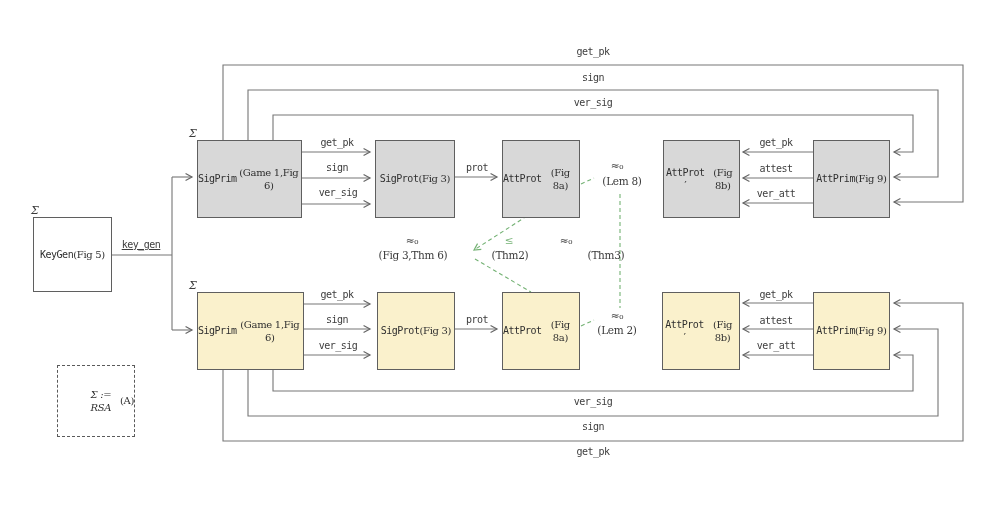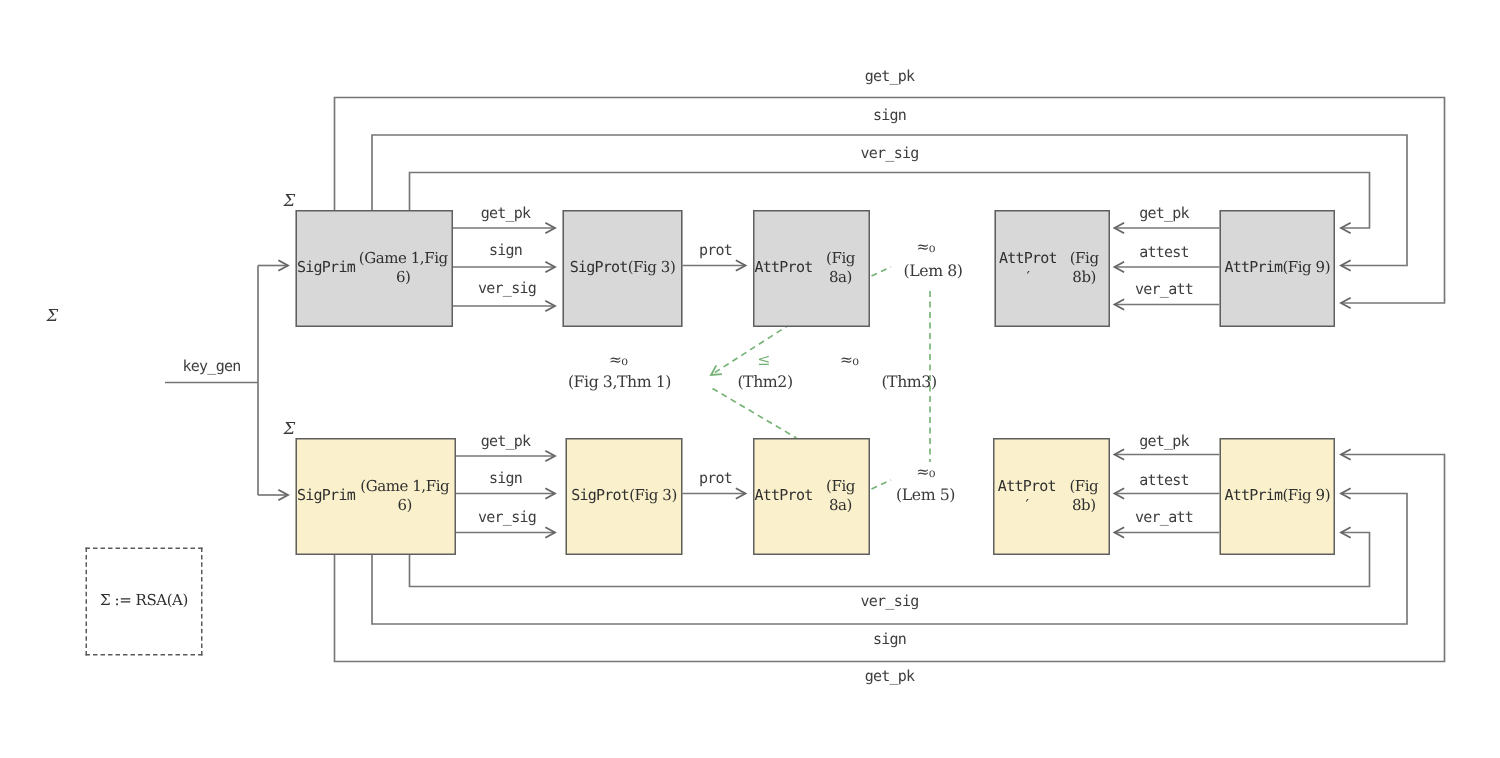"key_gen" span.lbl { text-decoration: none -> underline }
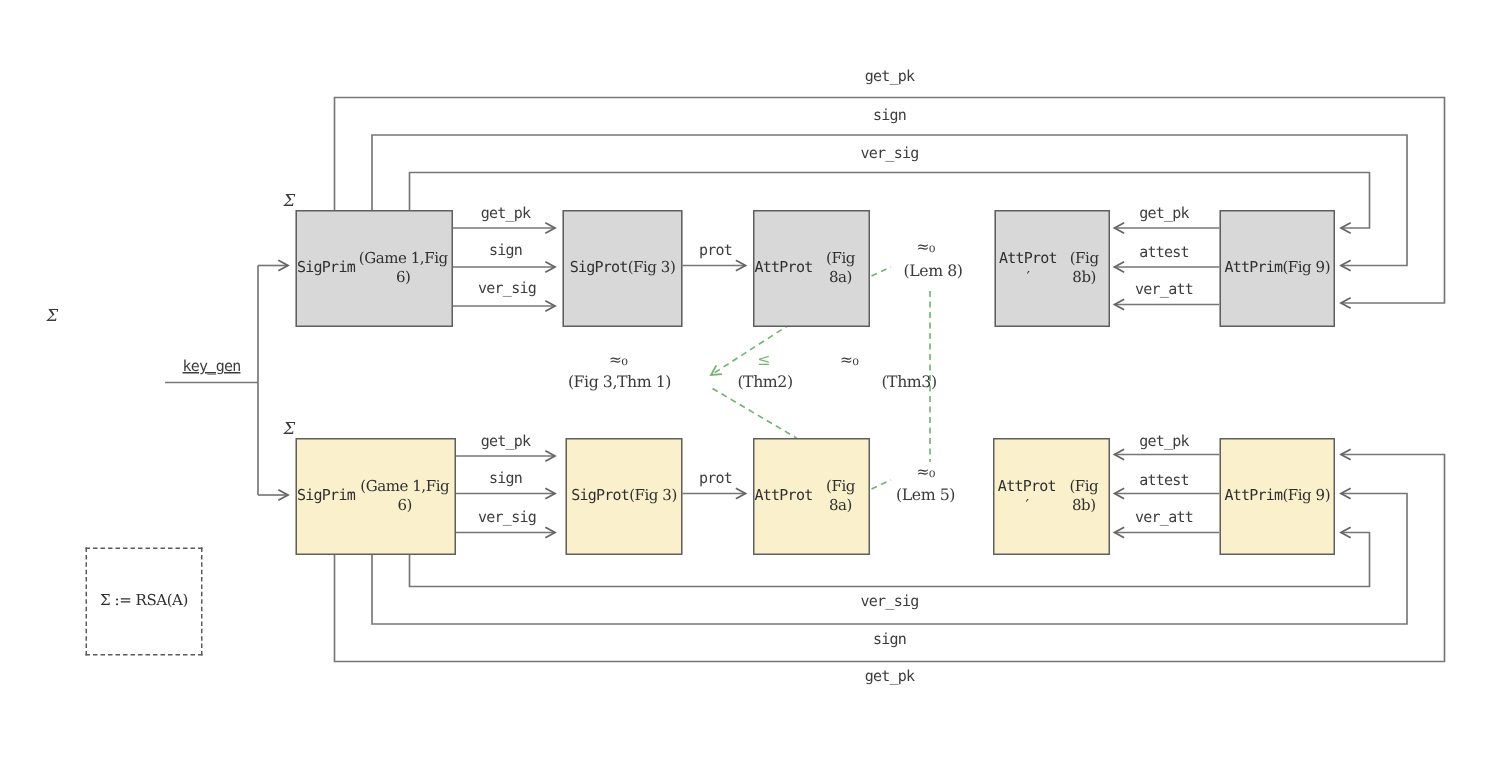"KeyGen" div.box { html: none -> <div> <div>KeyGen</div> <div>(Fig 5)</div> </div> }
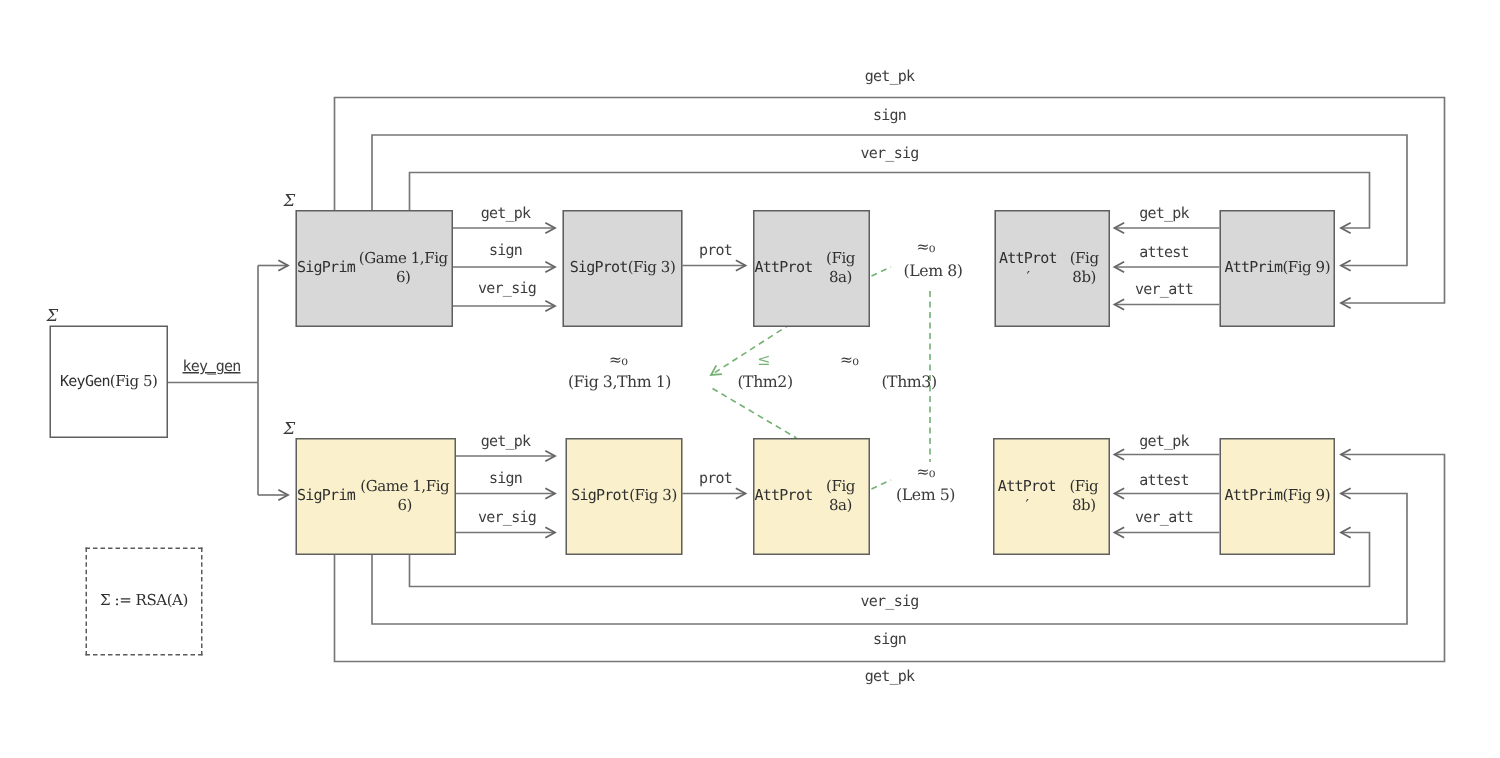"(Fig 3,Thm 1)" span.ann { text: 1 -> 6 }
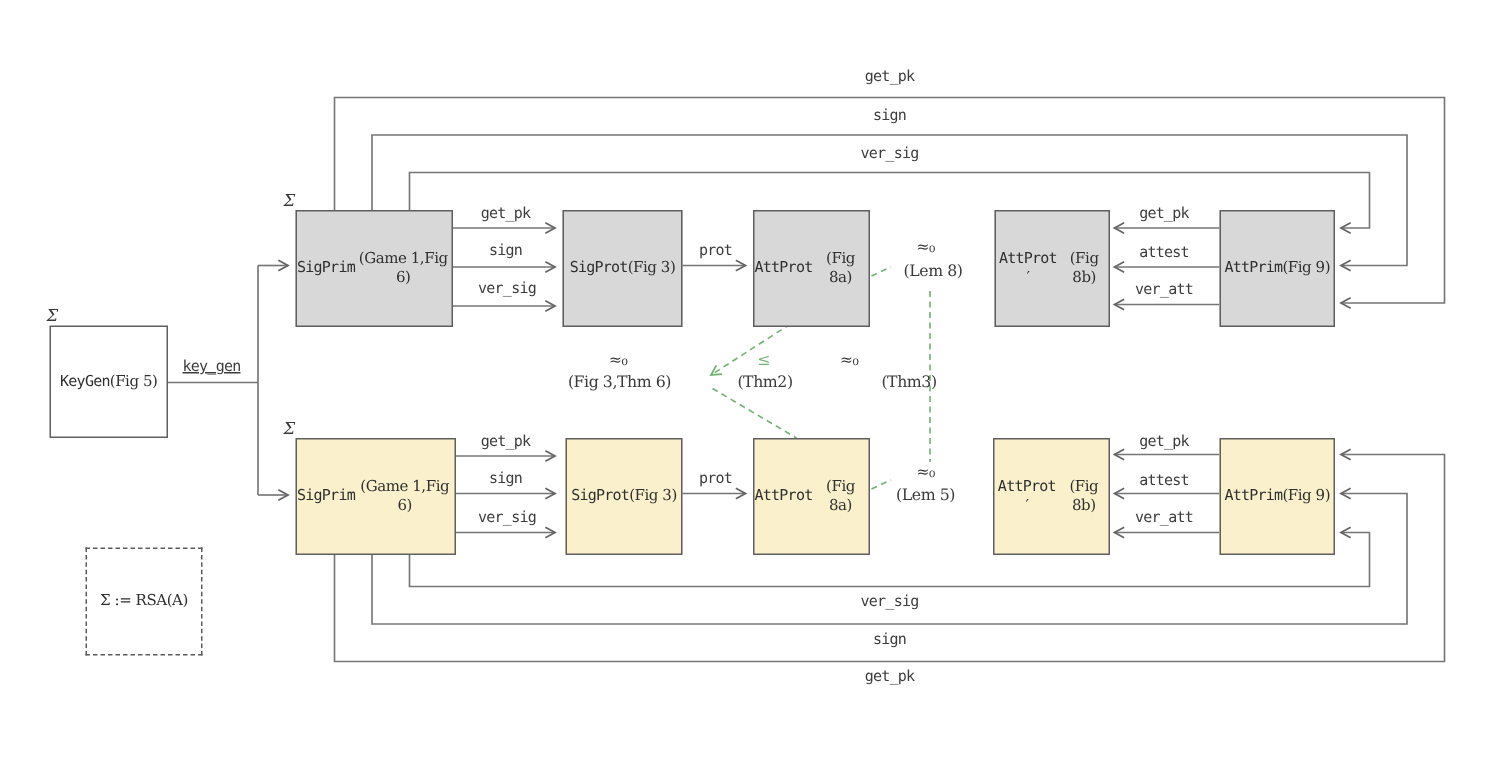"(Lem 5)" span.ann { text: 5 -> 2 }
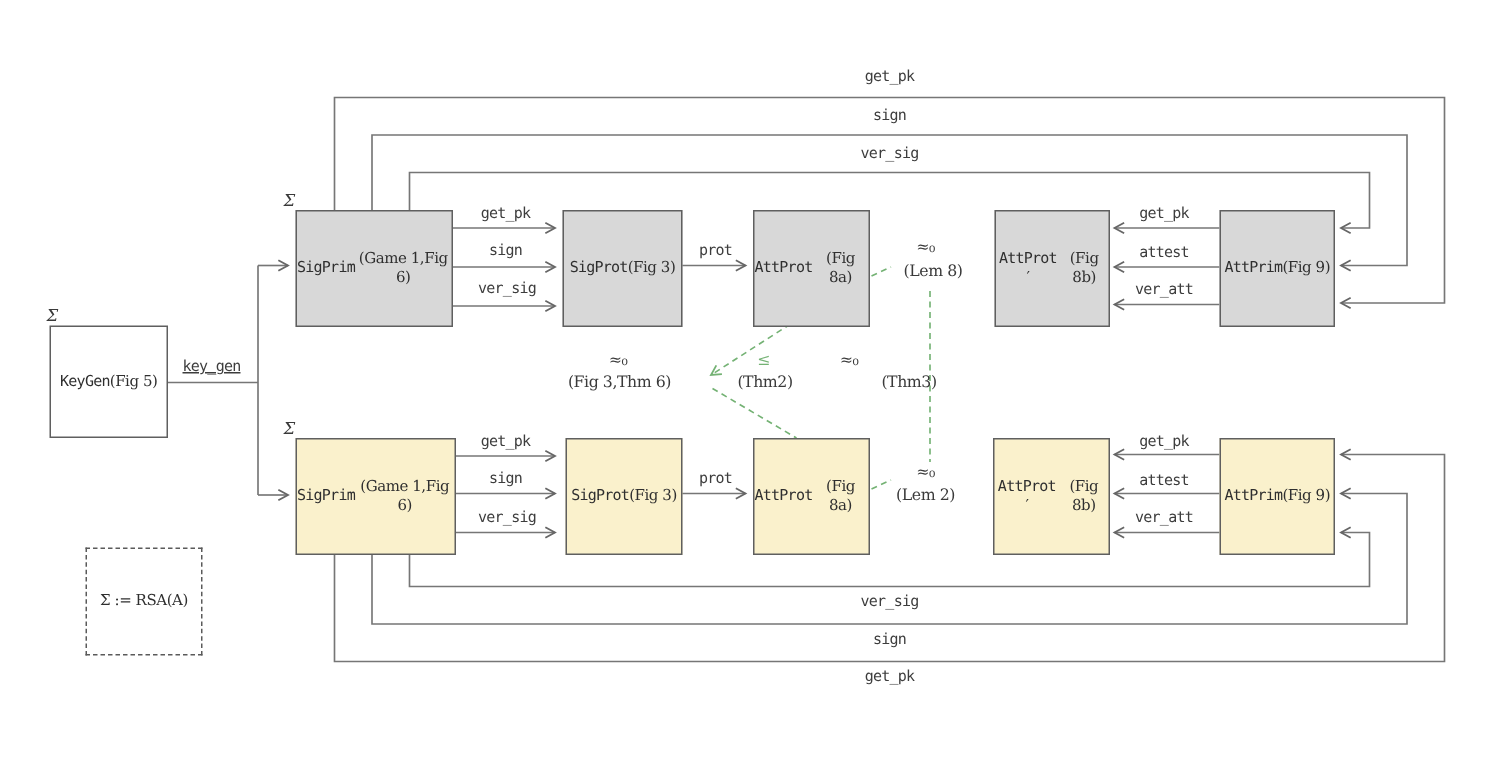"Σ := RSA" div.s { font-style: none -> italic; margin-left: none -> 24px }
